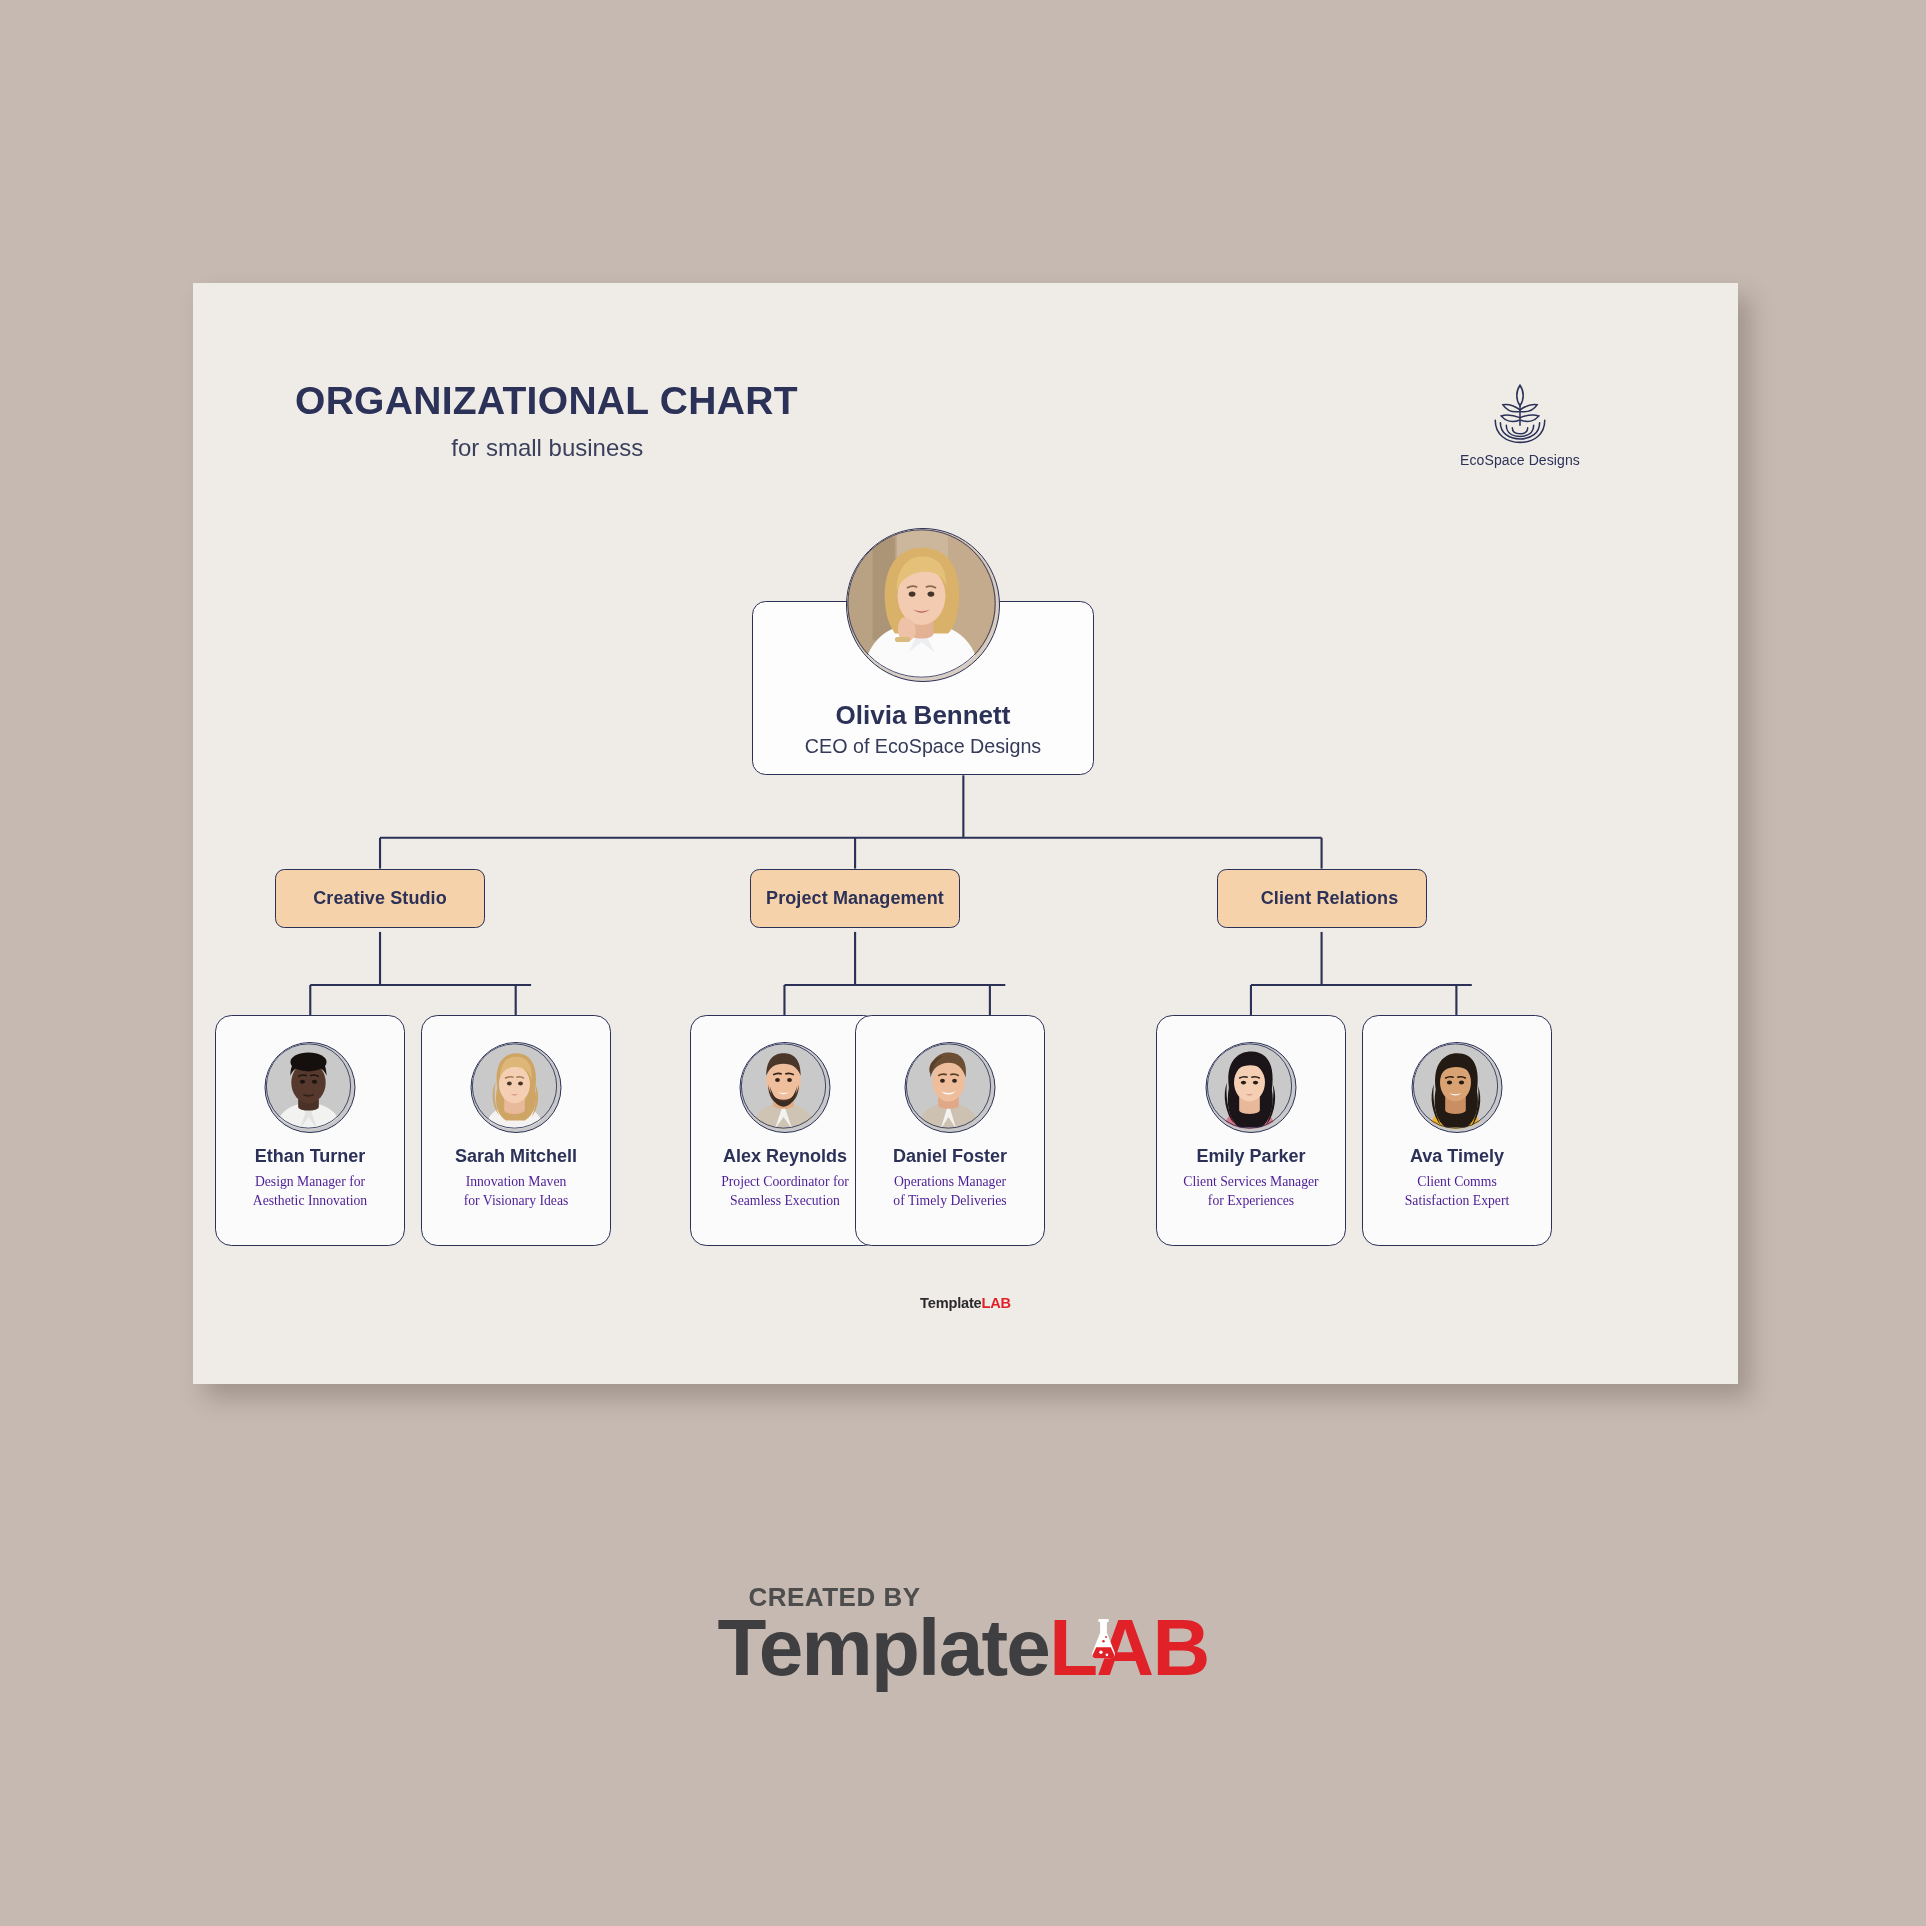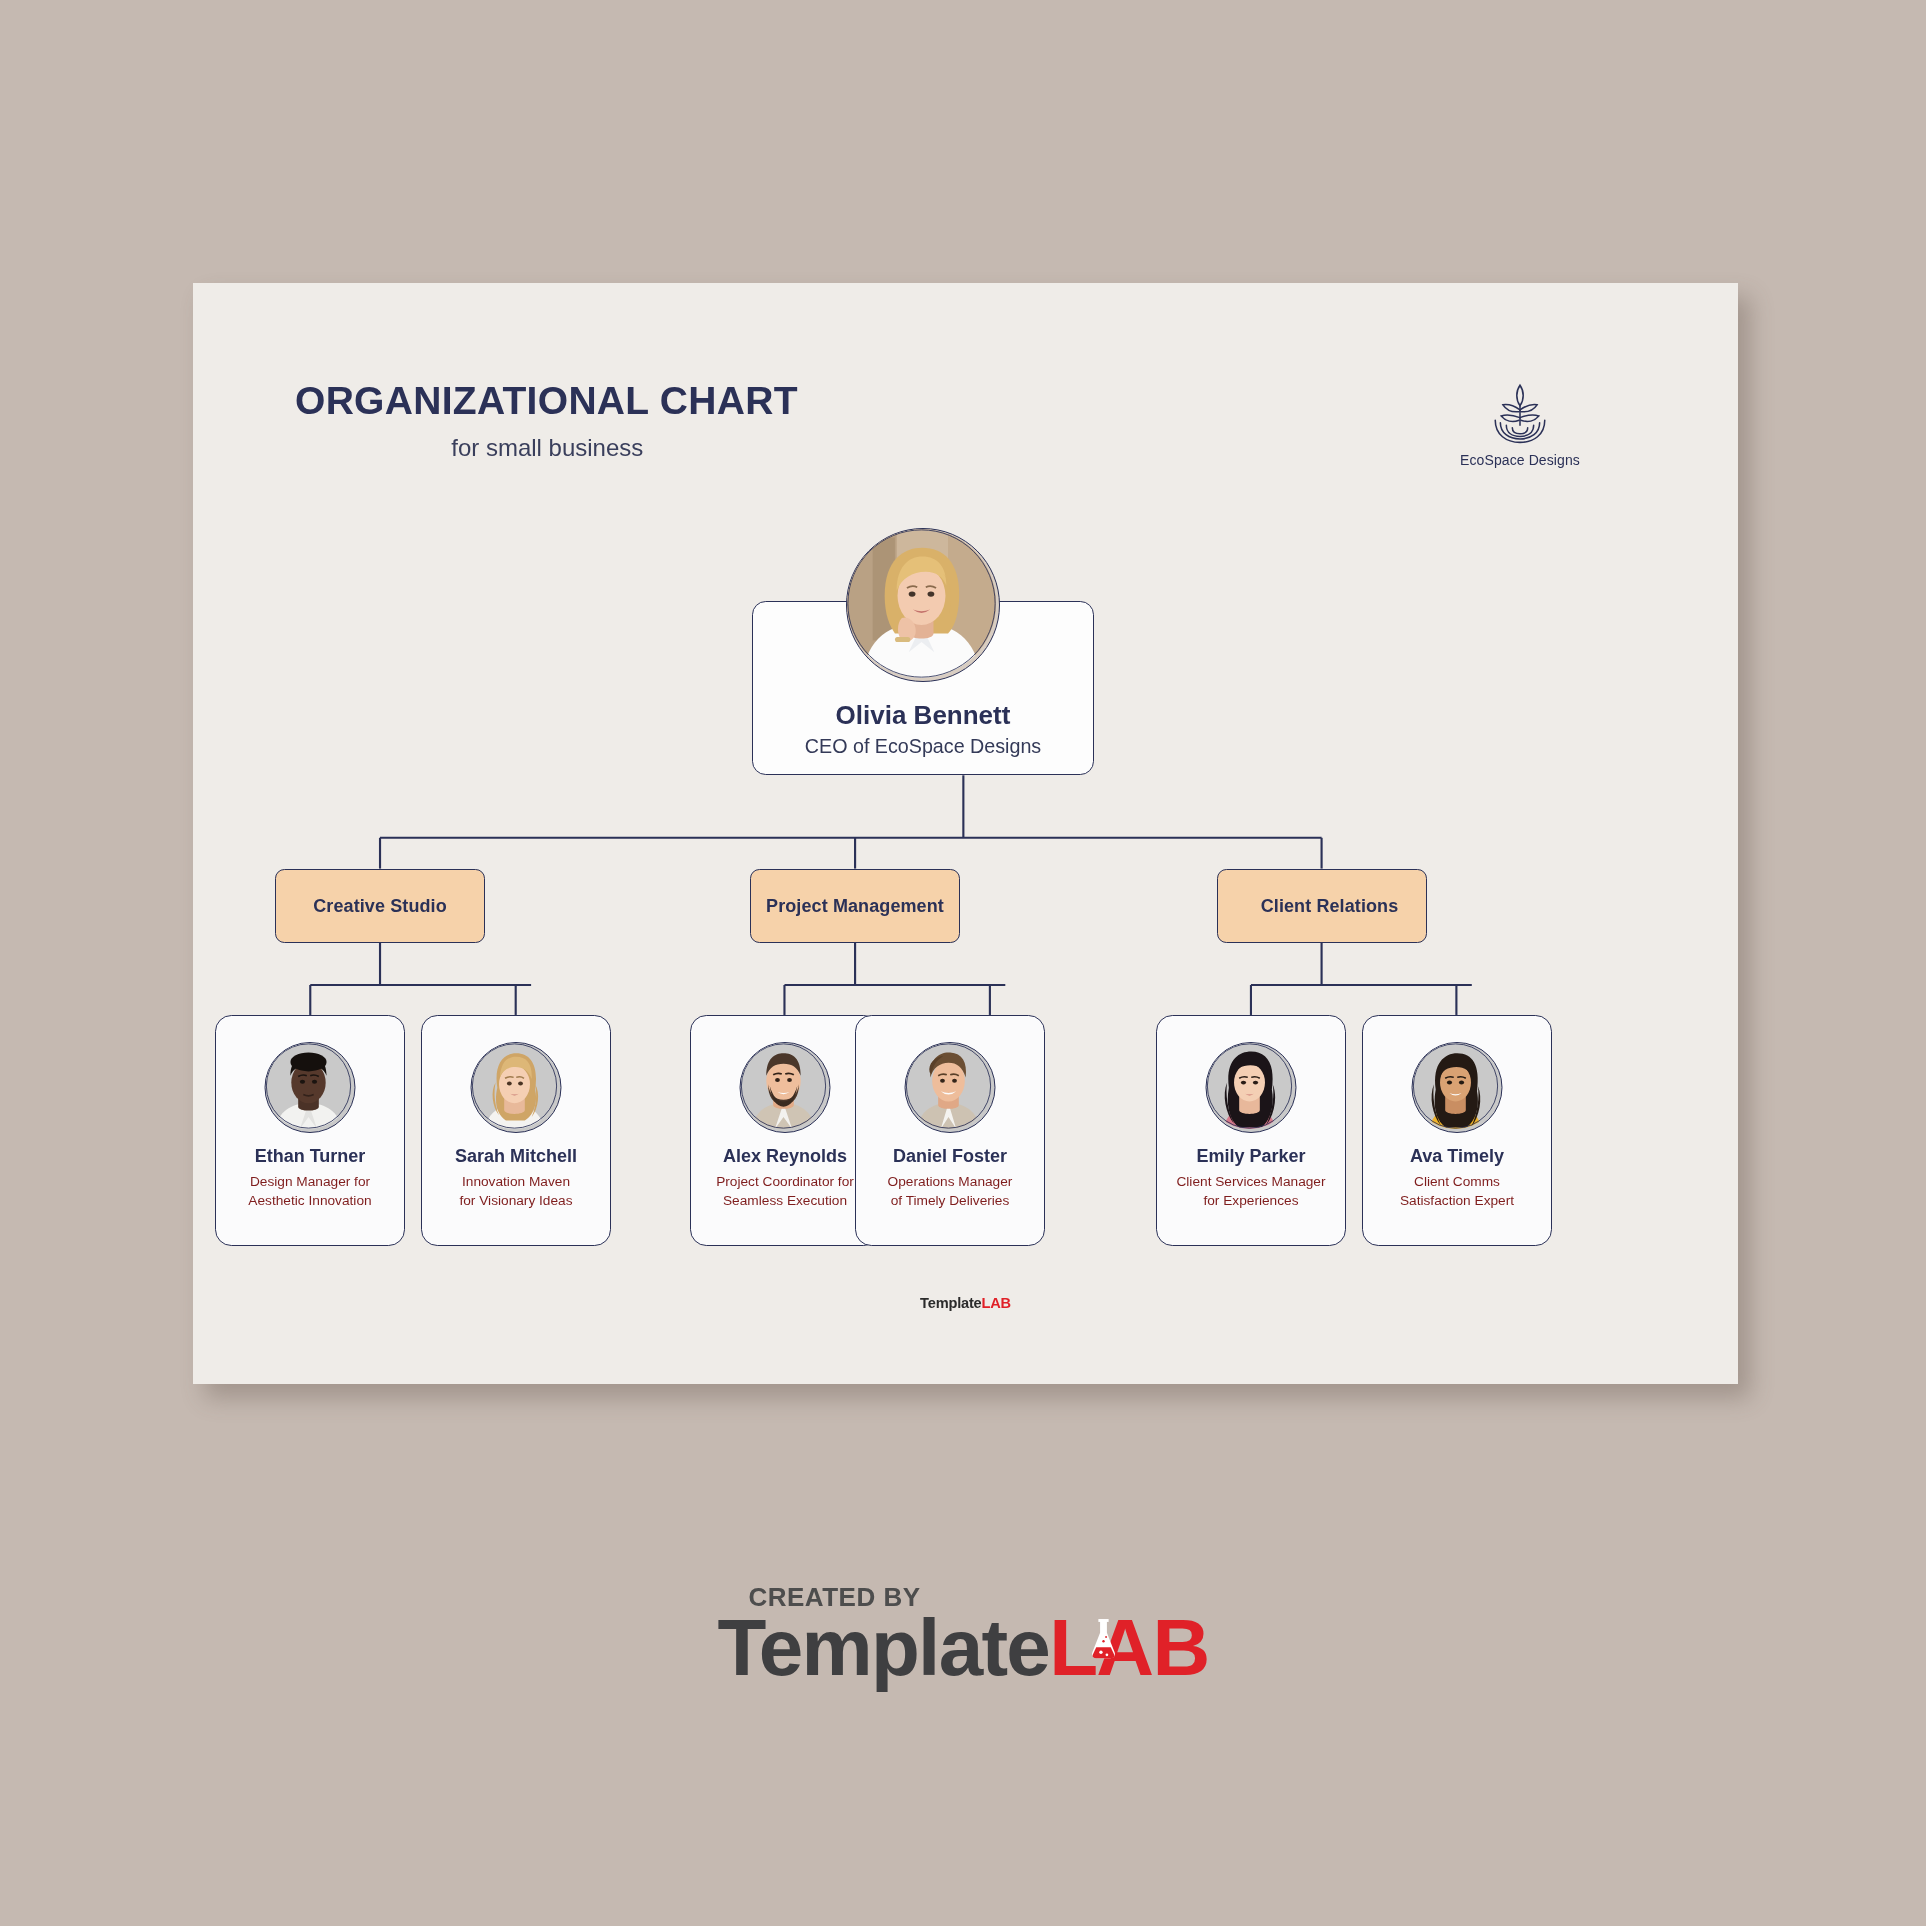"Creative Studio" .dept-box { height: 74px -> 59px }
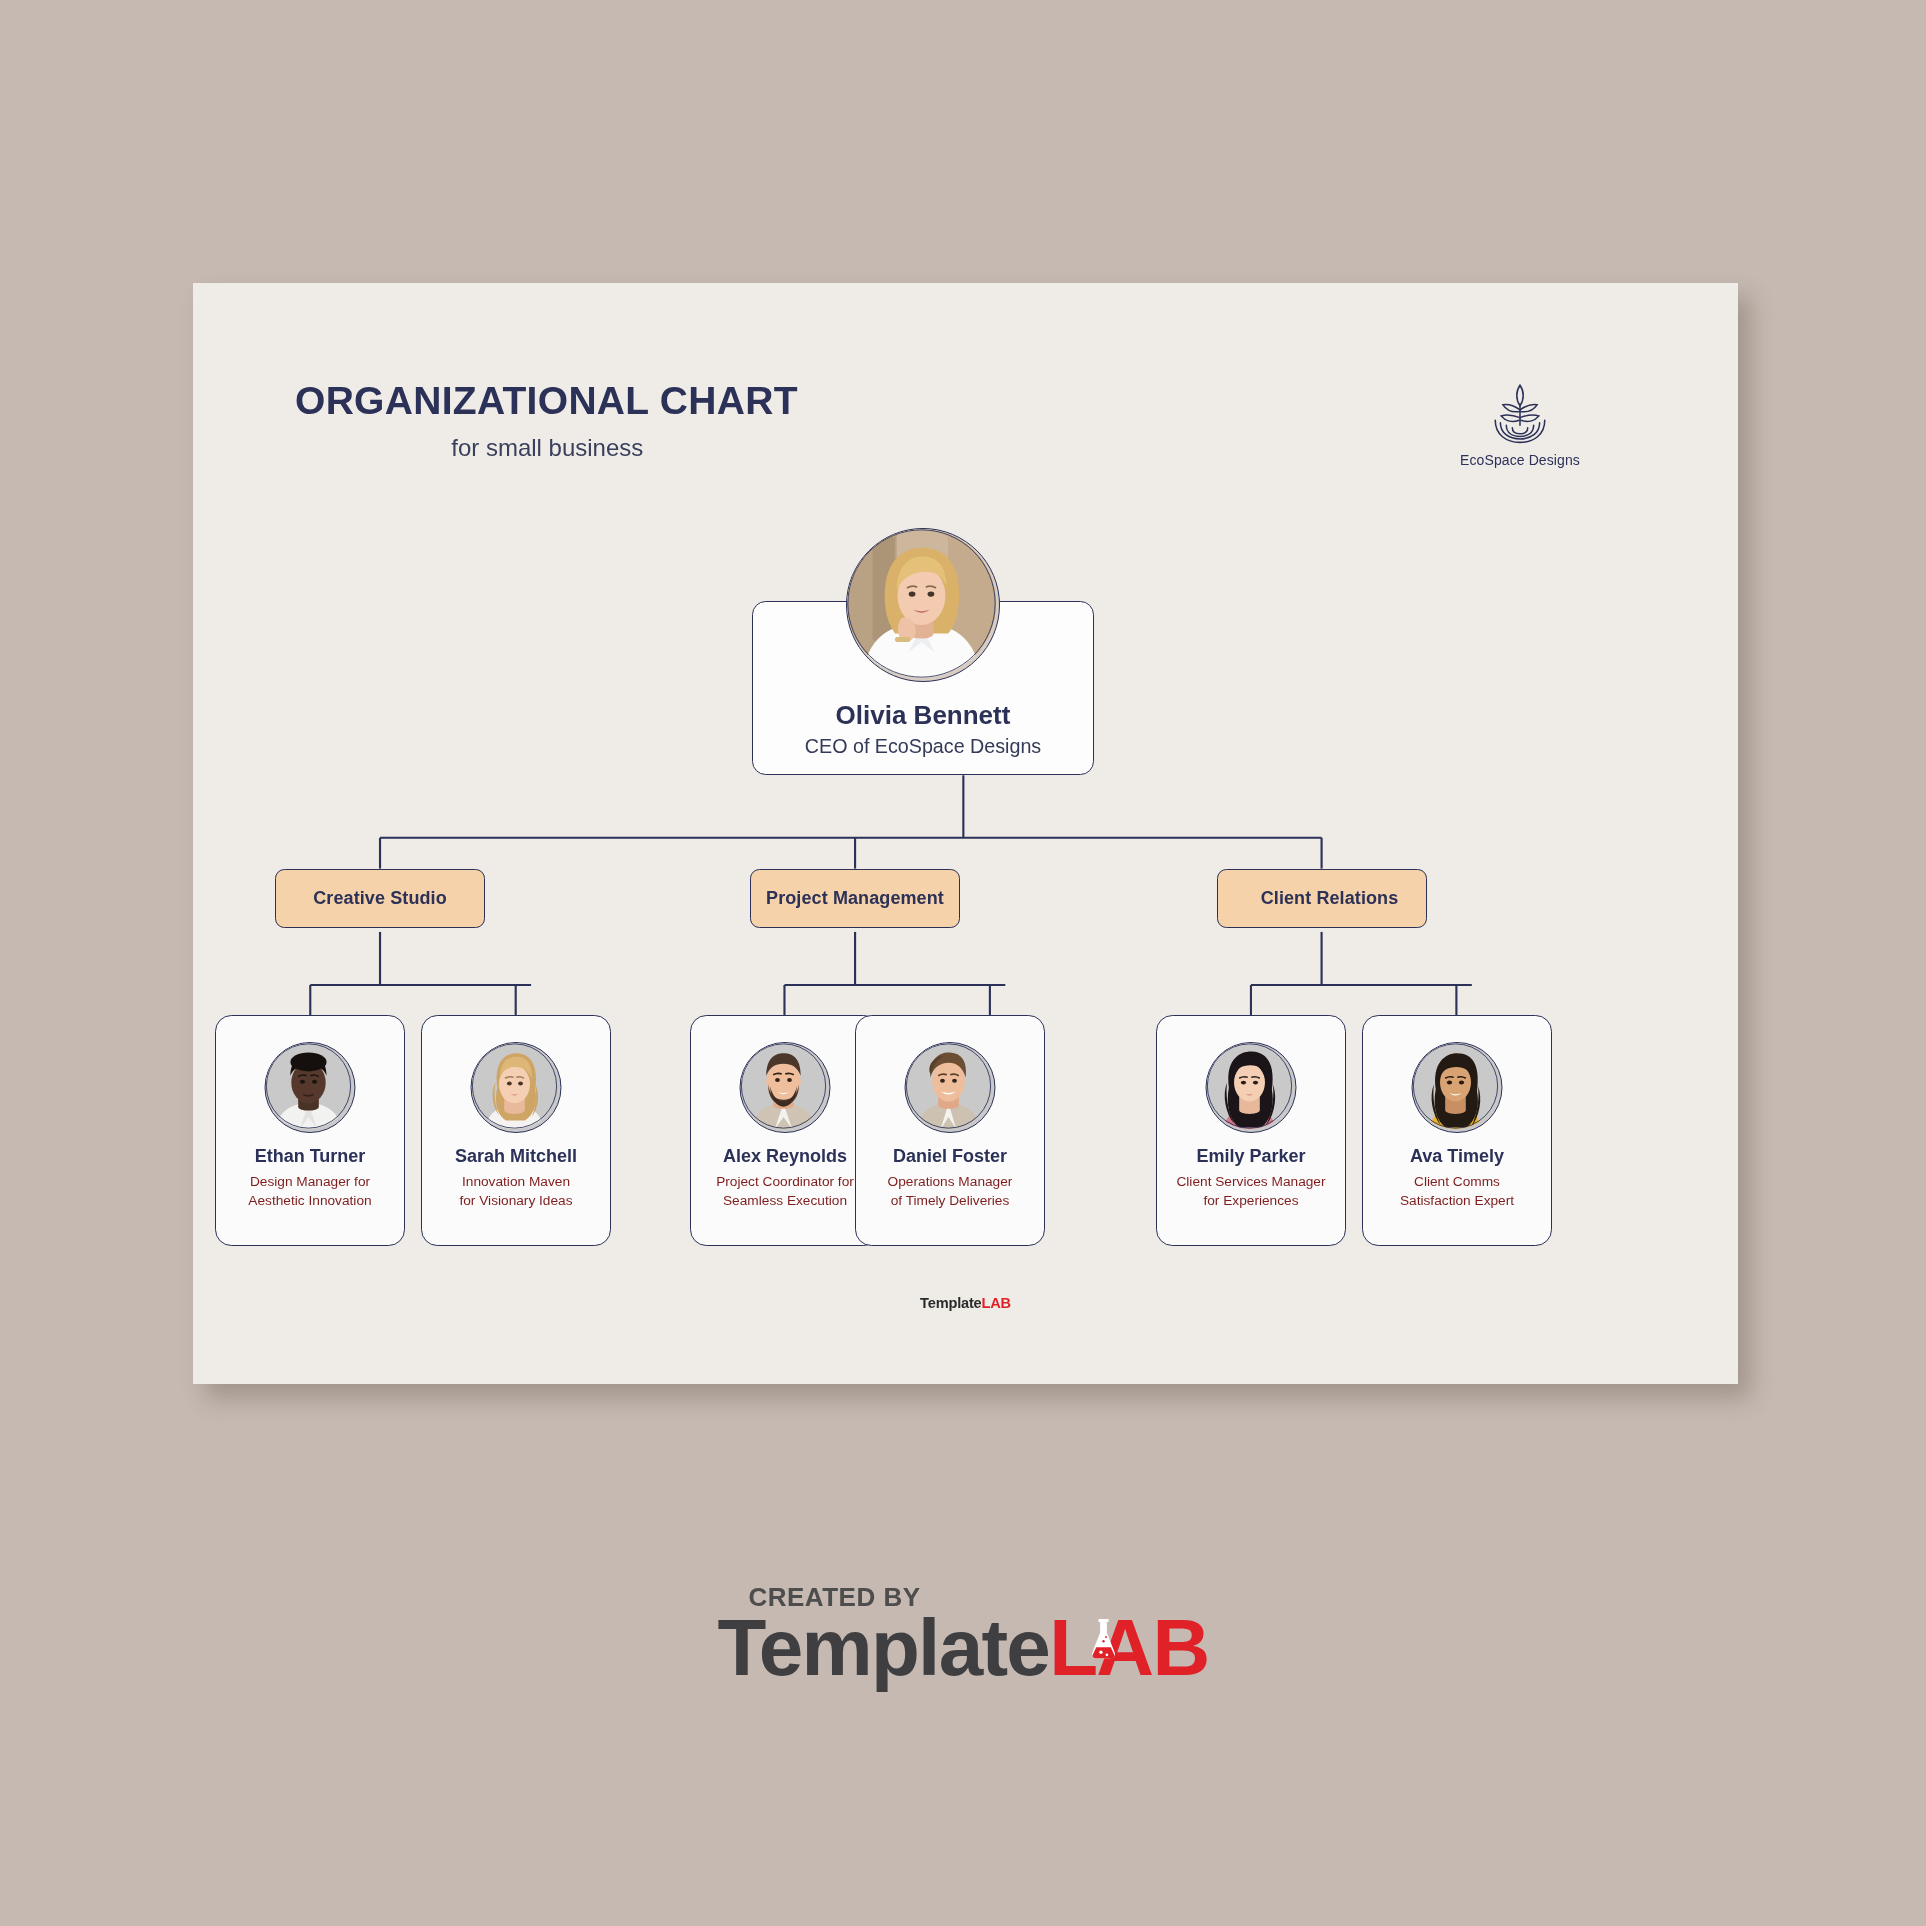"Design Manager for" .emp-role { color: #7f1d1d -> #4c1d95; font-family: none -> Liberation Serif, serif }
